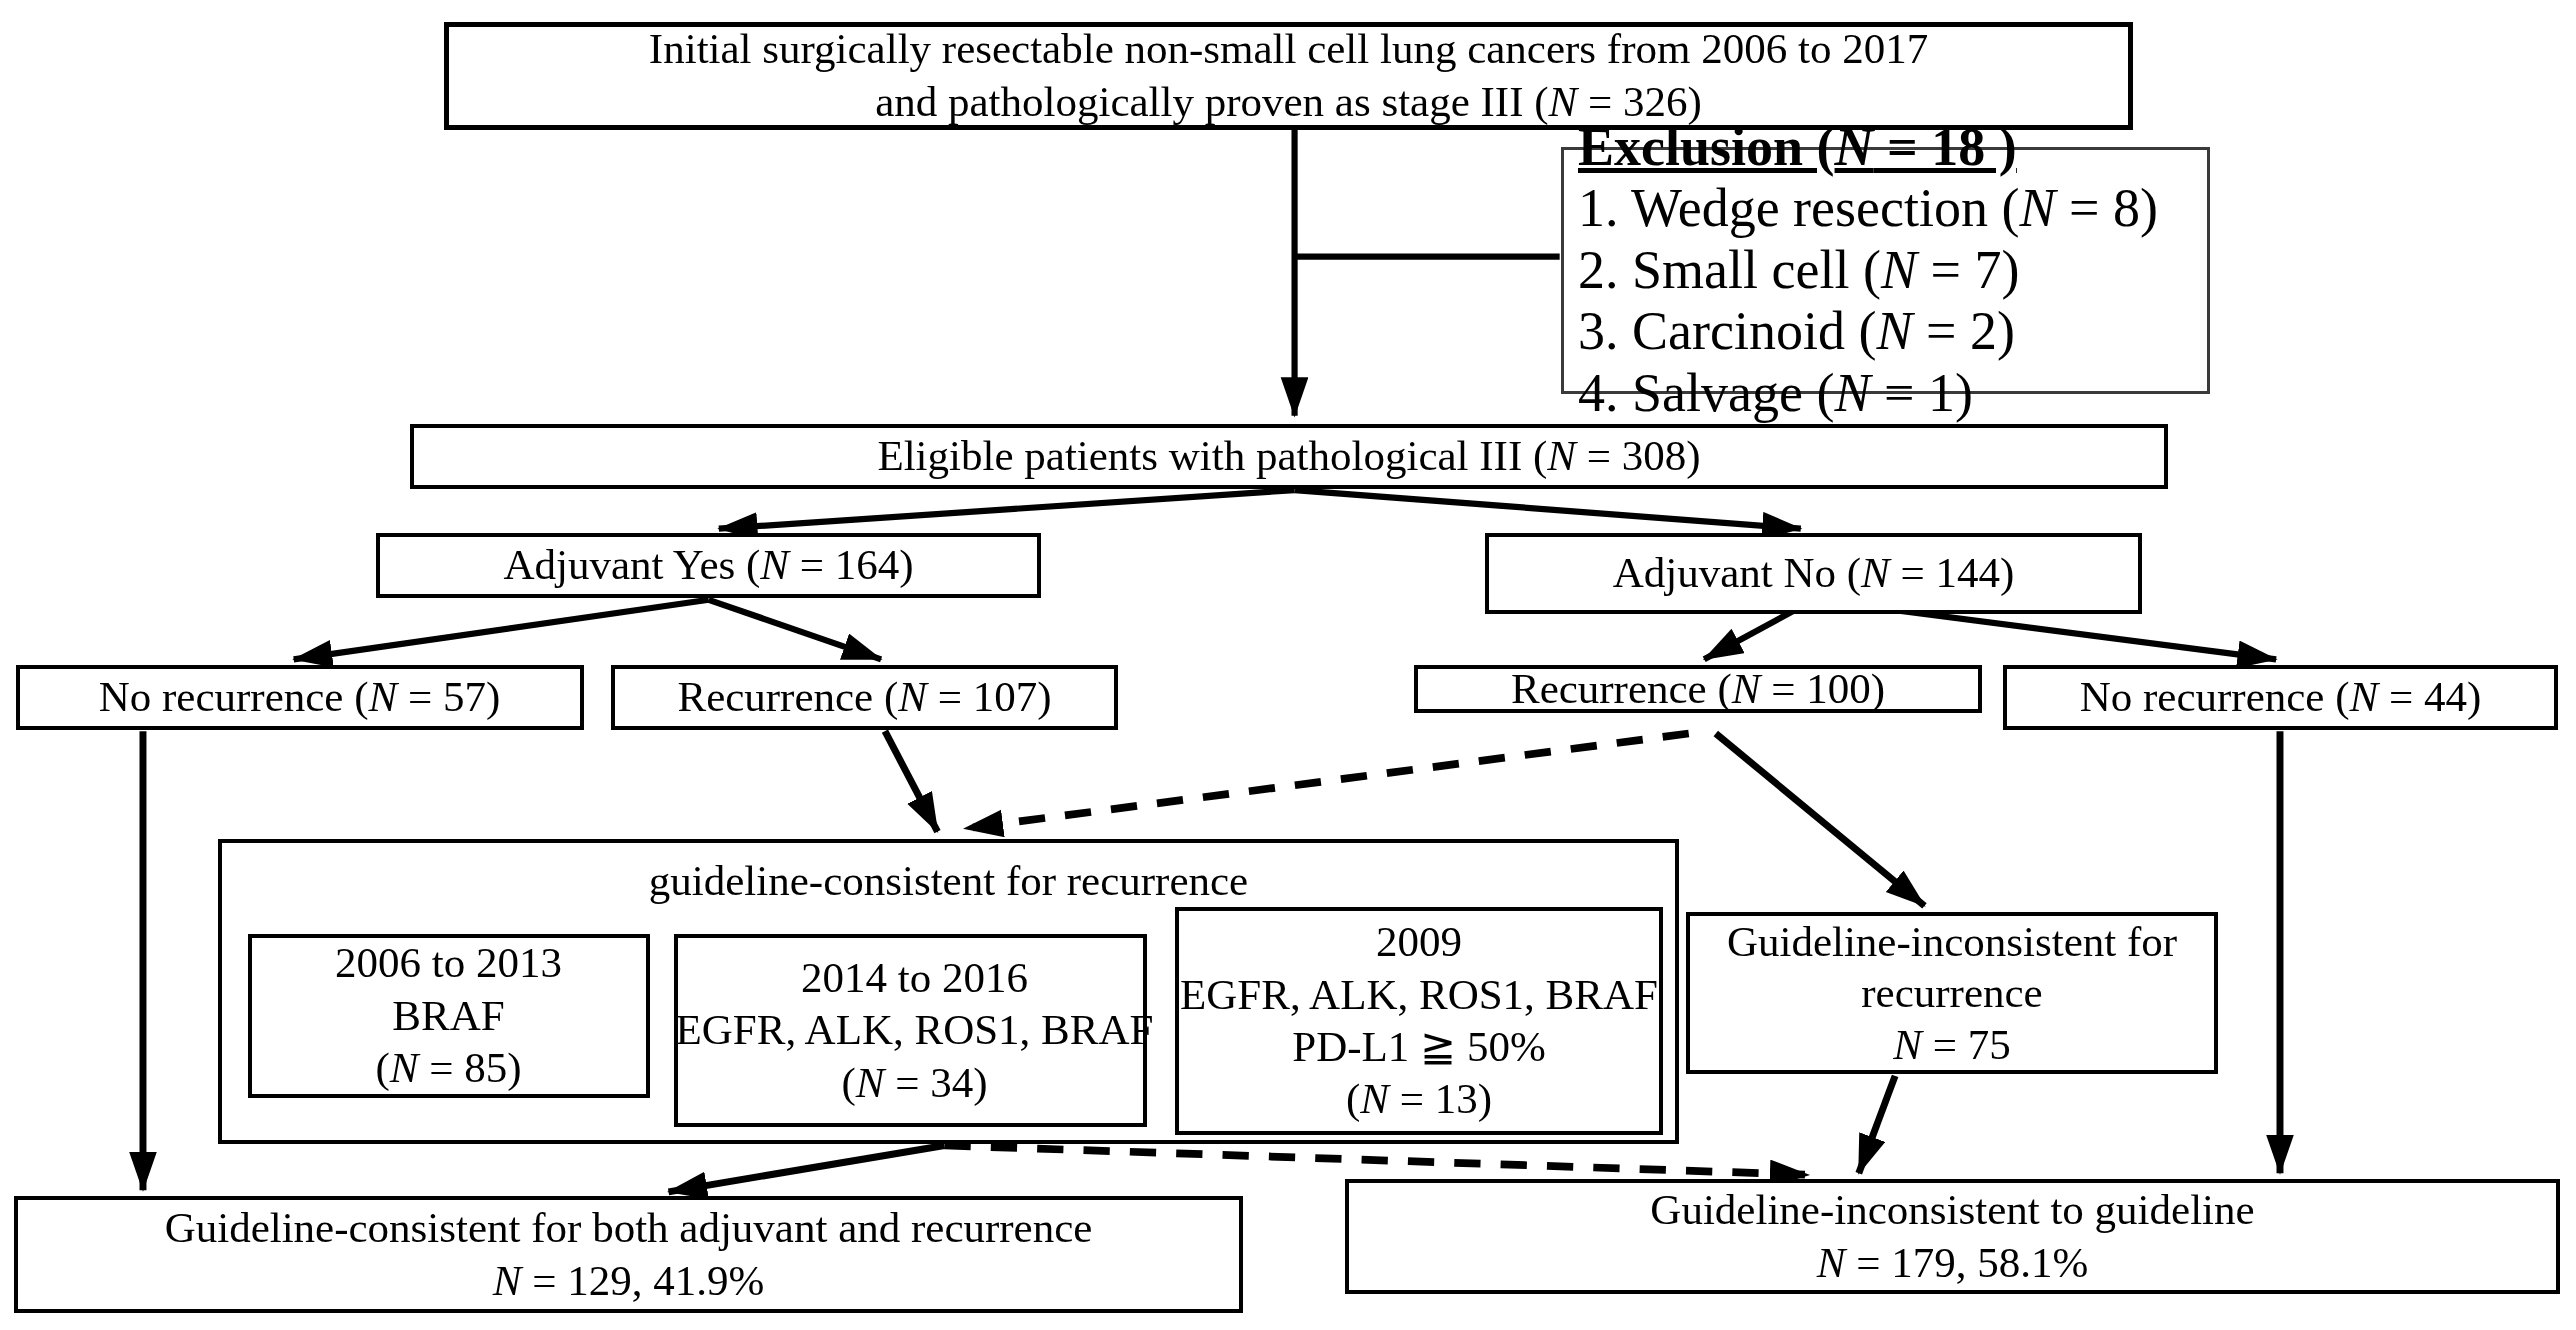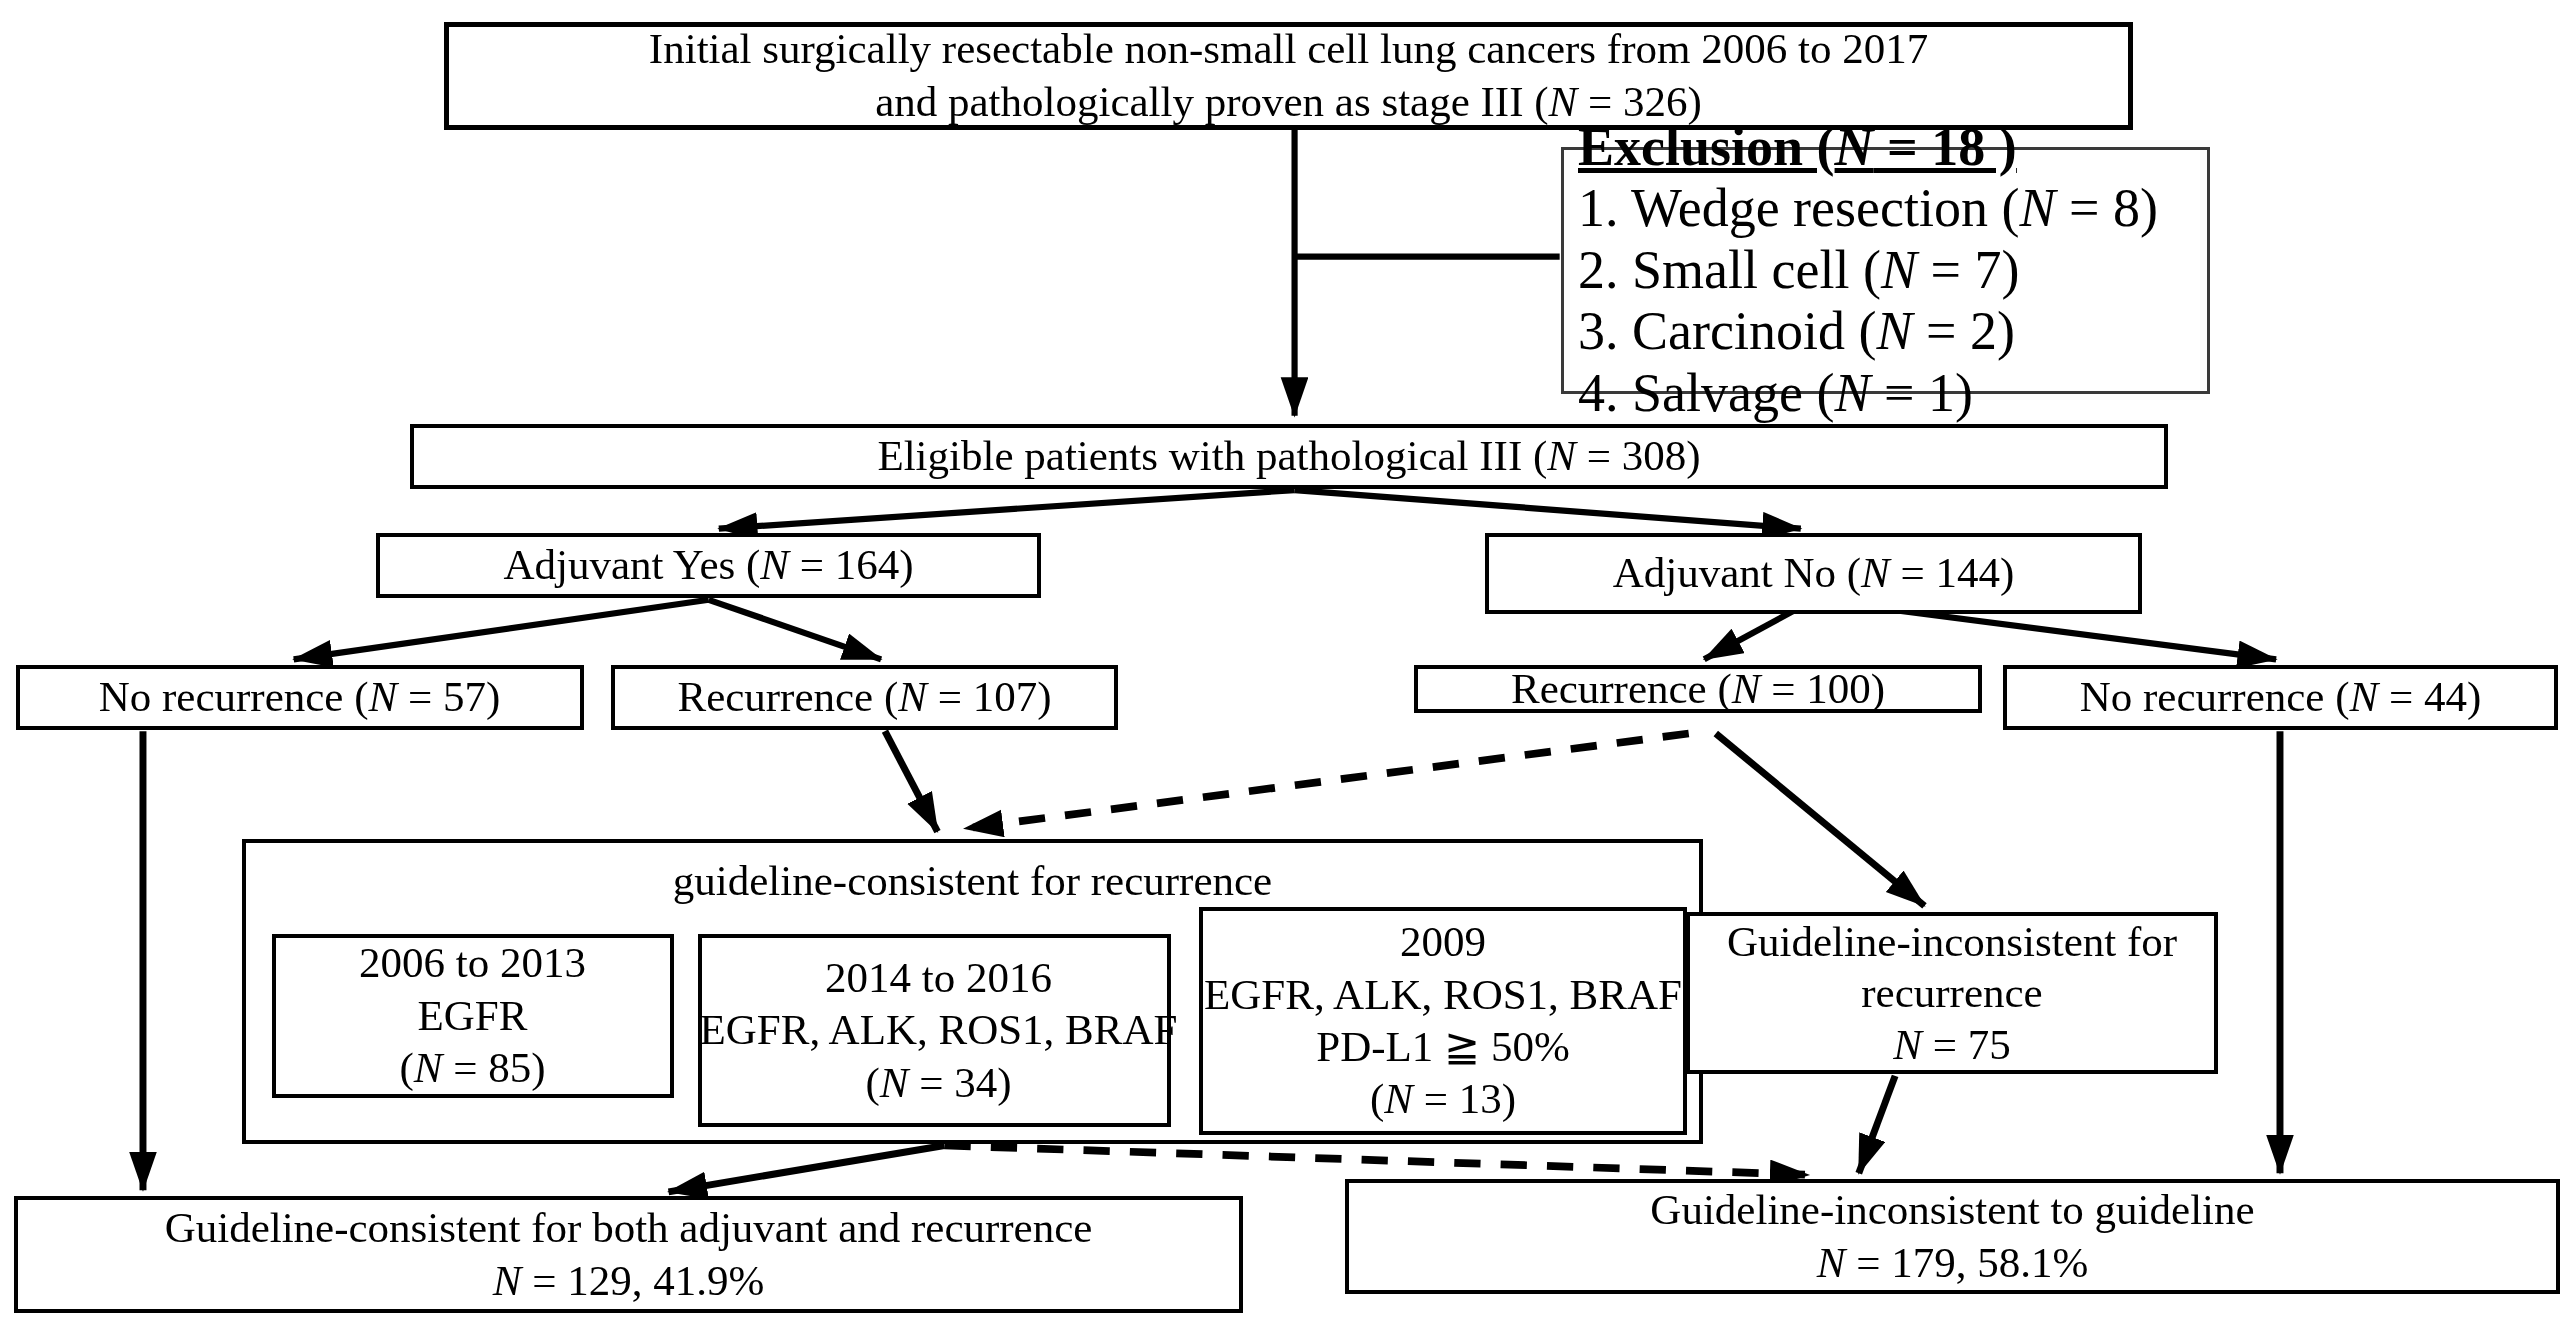"guideline-consistent for recurrence" #box-container { margin-left: 24px -> none }
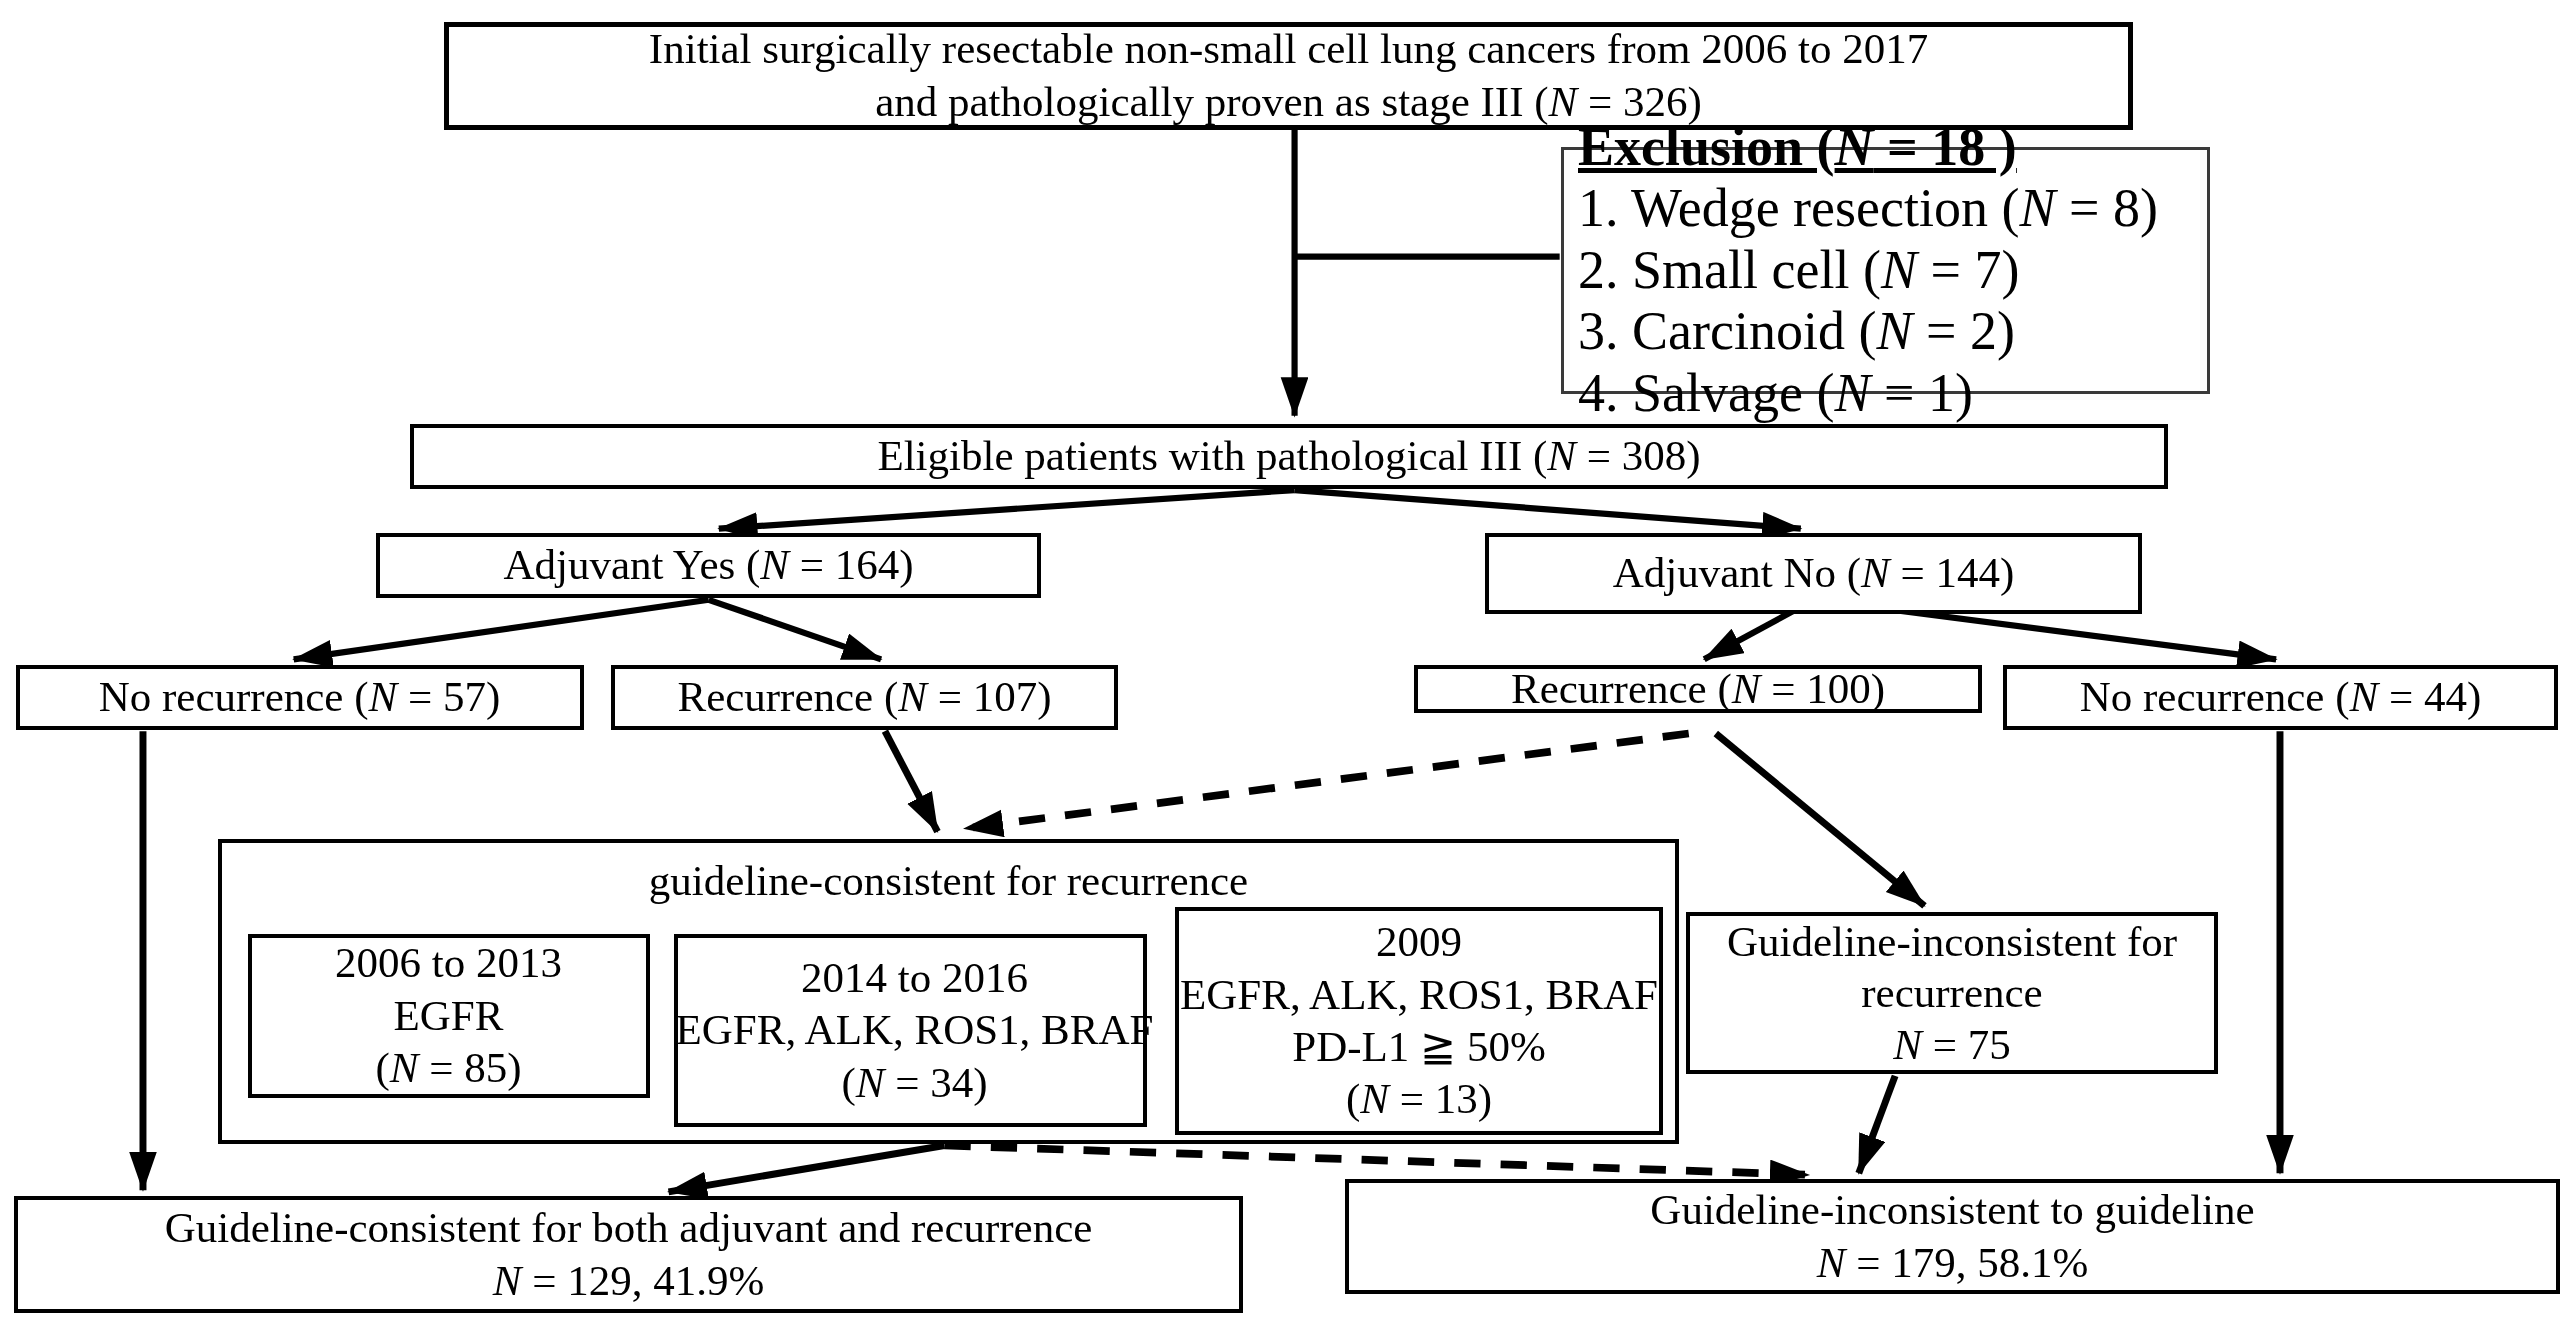"EGFR" div.ln { text: EGFR -> BRAF }
